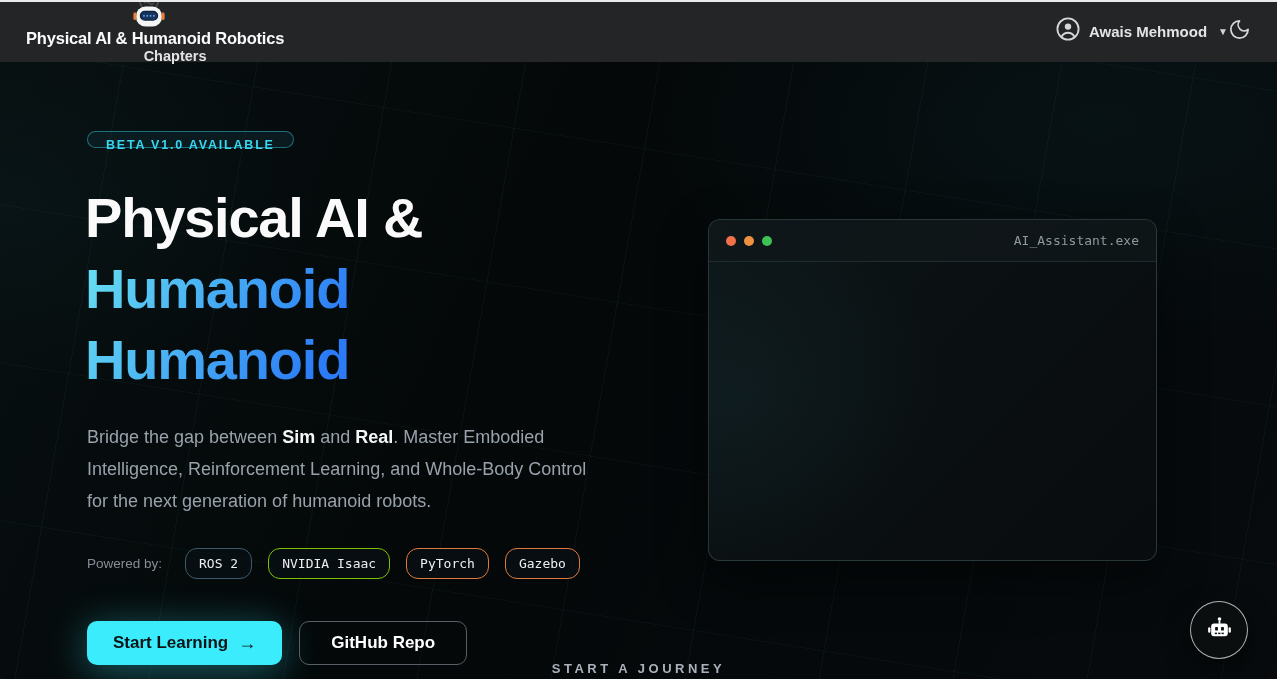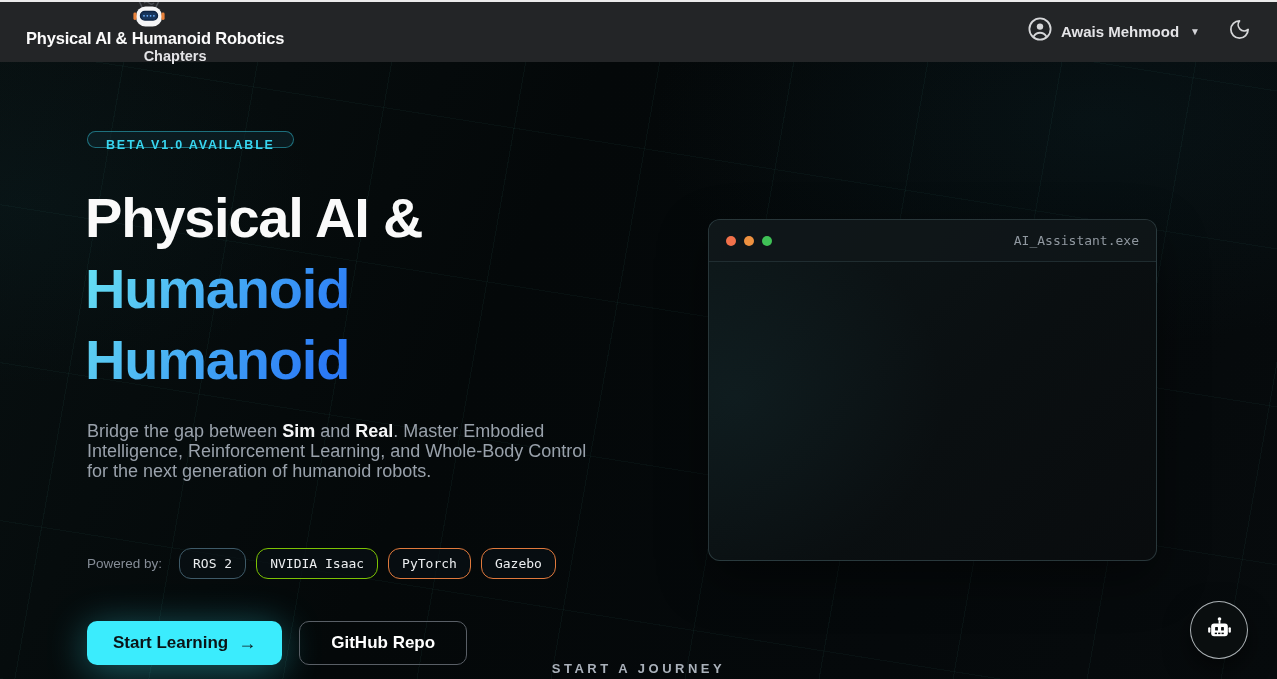"Awais Mehmood" .nav-right { gap: 28px -> none }
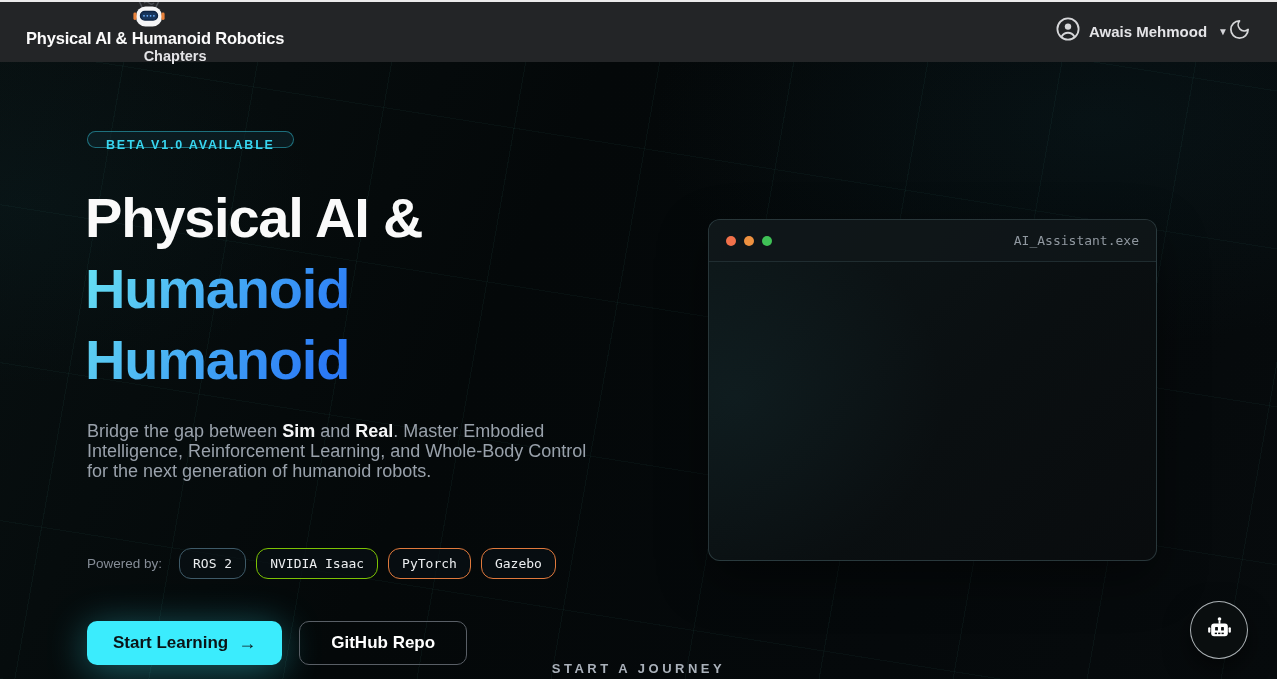"Bridge the gap between Sim" .desc { line-height: 20px -> 32px }
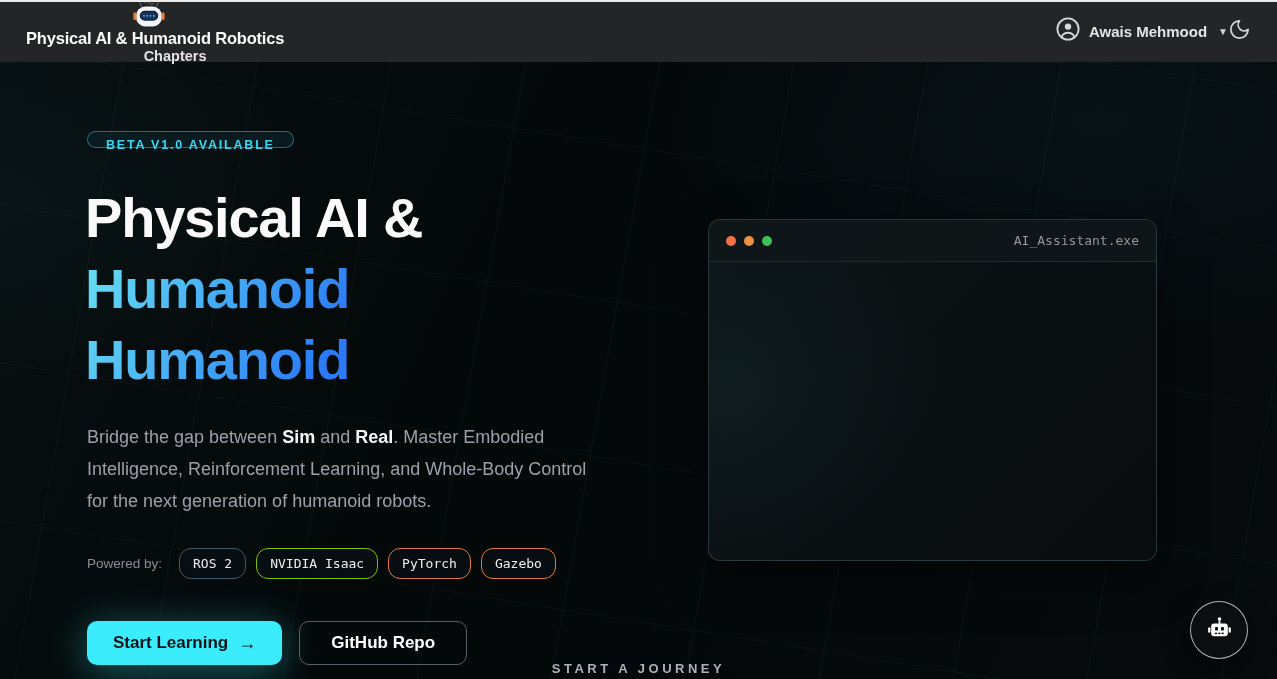"Powered by:" .powered { gap: 10px -> 16px }
